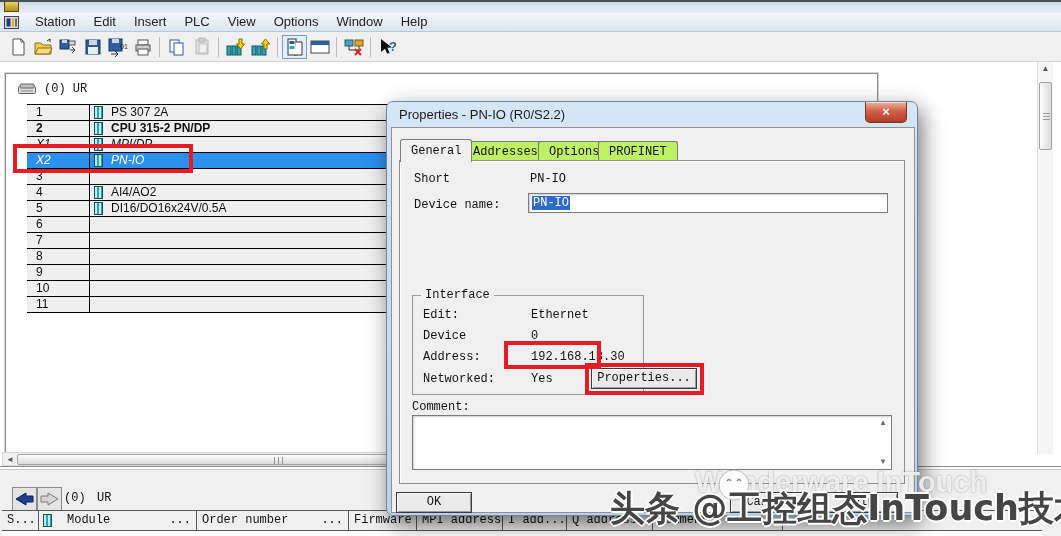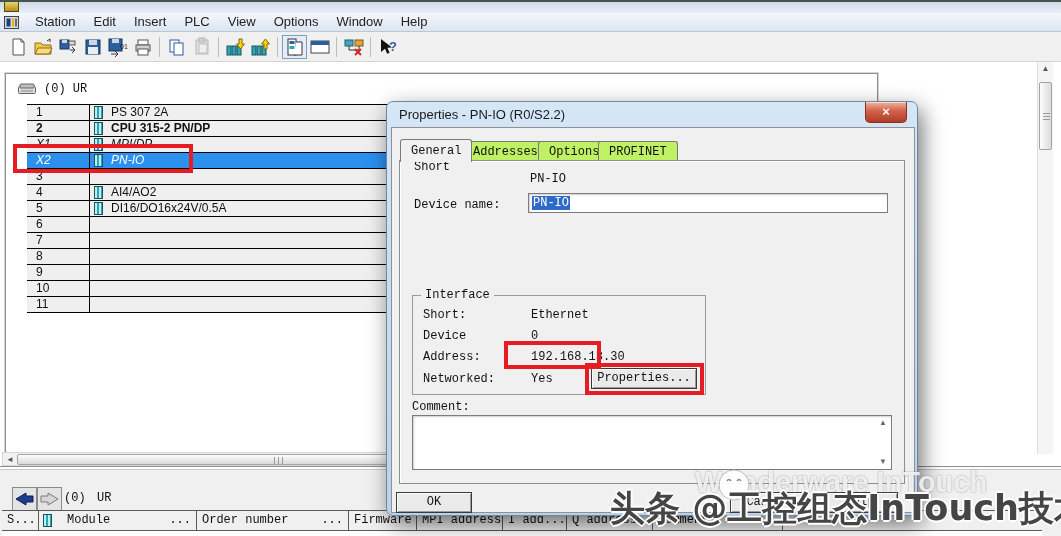"Short" span.dlabel { top: 32px -> 44px }
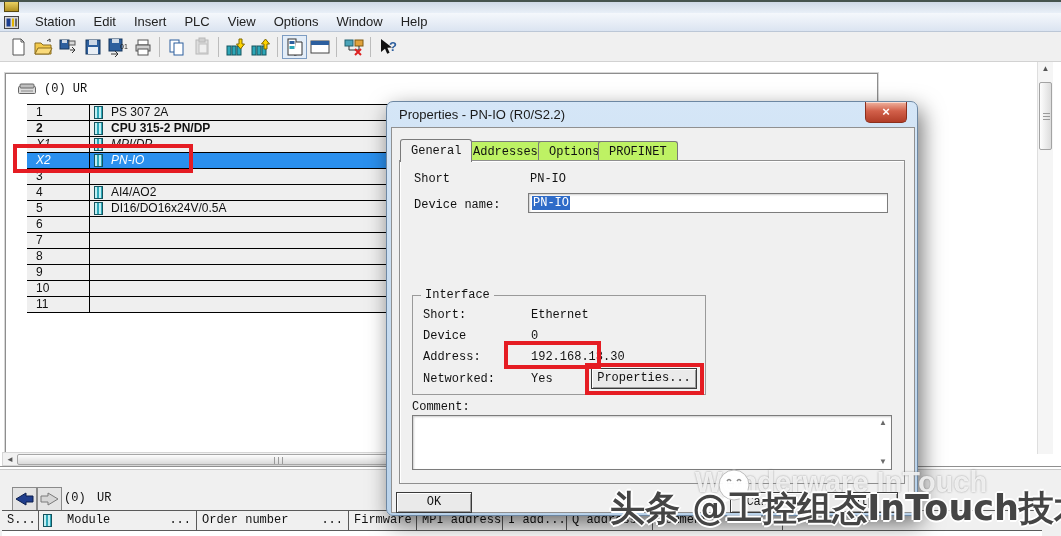"Interface" #iface-box { width: 294px -> 232px }
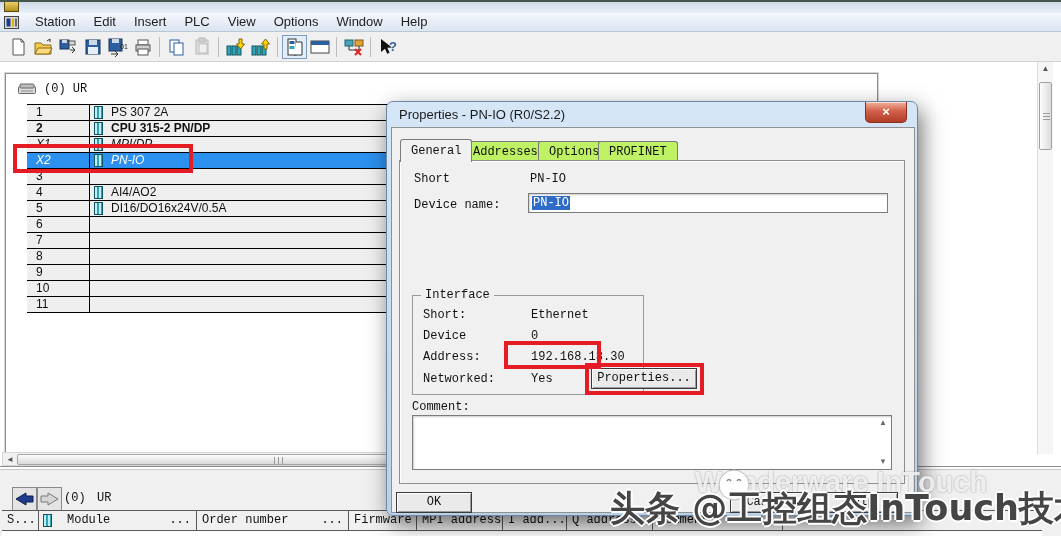"Short:" span.dlabel { text: Short -> Edit }
